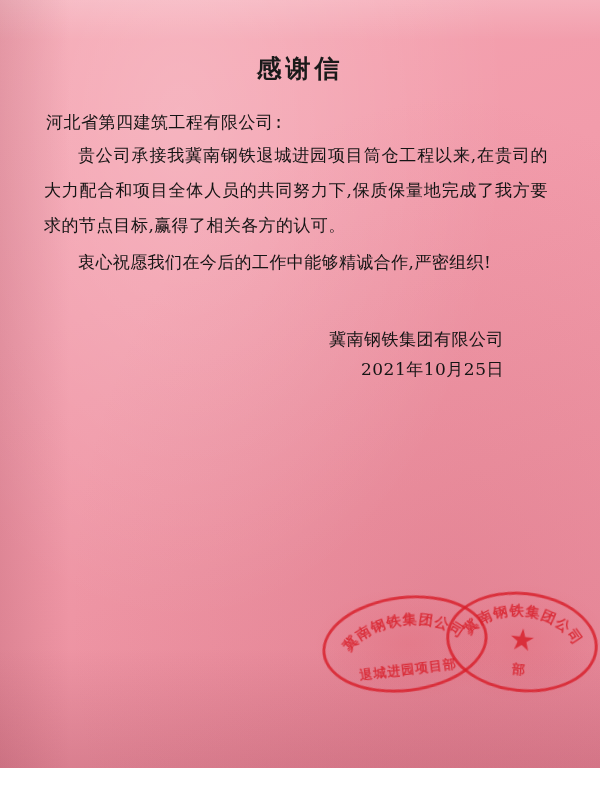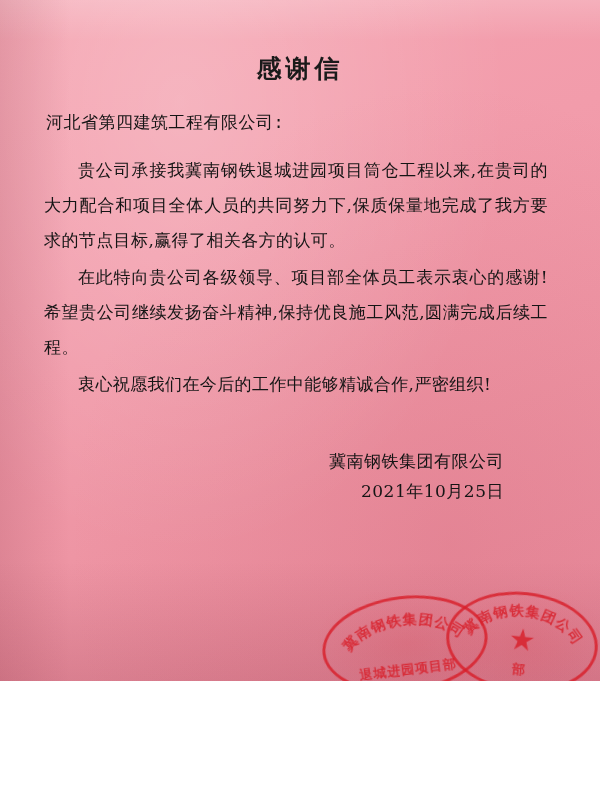"感谢信" #page { height: 681px -> 768px }
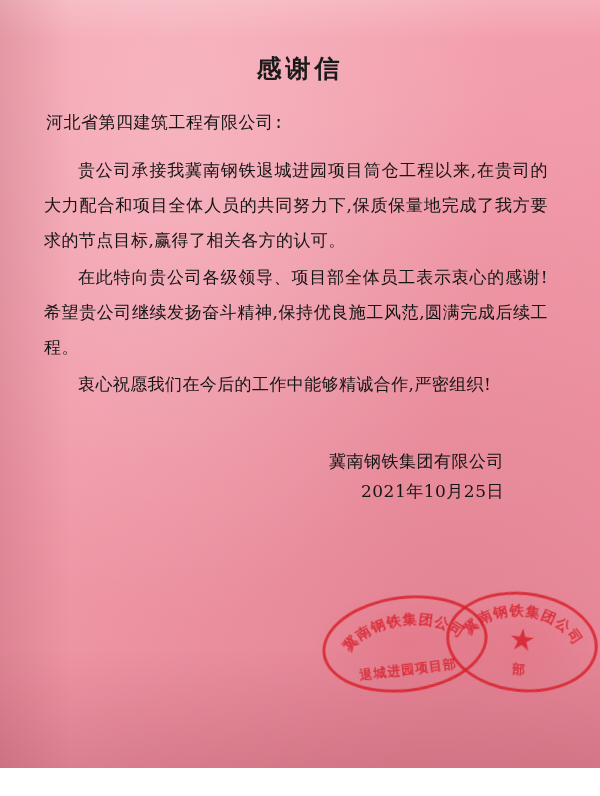"河北省第四建筑工程有限公司:" .salutation { margin-bottom: 19px -> 4px }
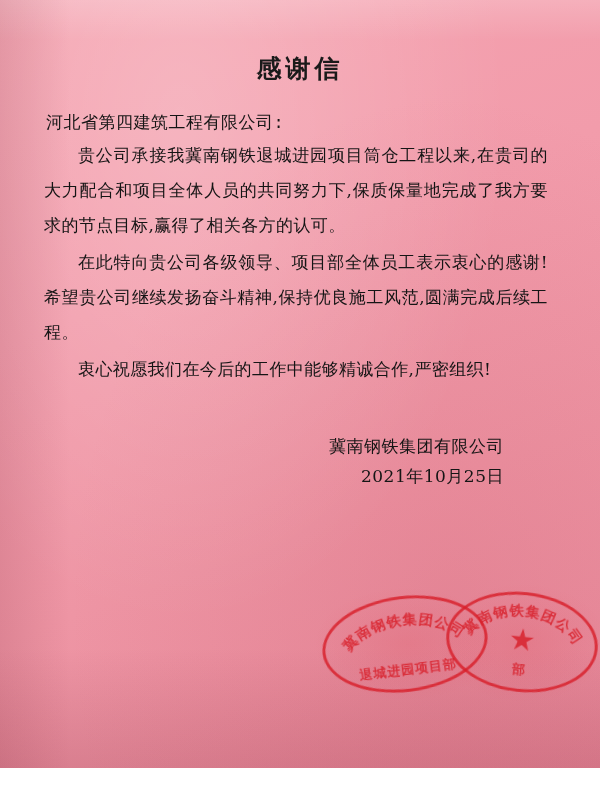"在此特向贵公司各级领导、项目部全体员工表示衷心的感谢!希望贵公司继续发扬奋斗精神" p.para { html: <p>在此特向贵公司各级领导、项目部全体员工表示衷心的感谢!希望贵公司继续发扬奋斗精神,保持优良施工风范,圆满完成后续工程。</p> -> none }
